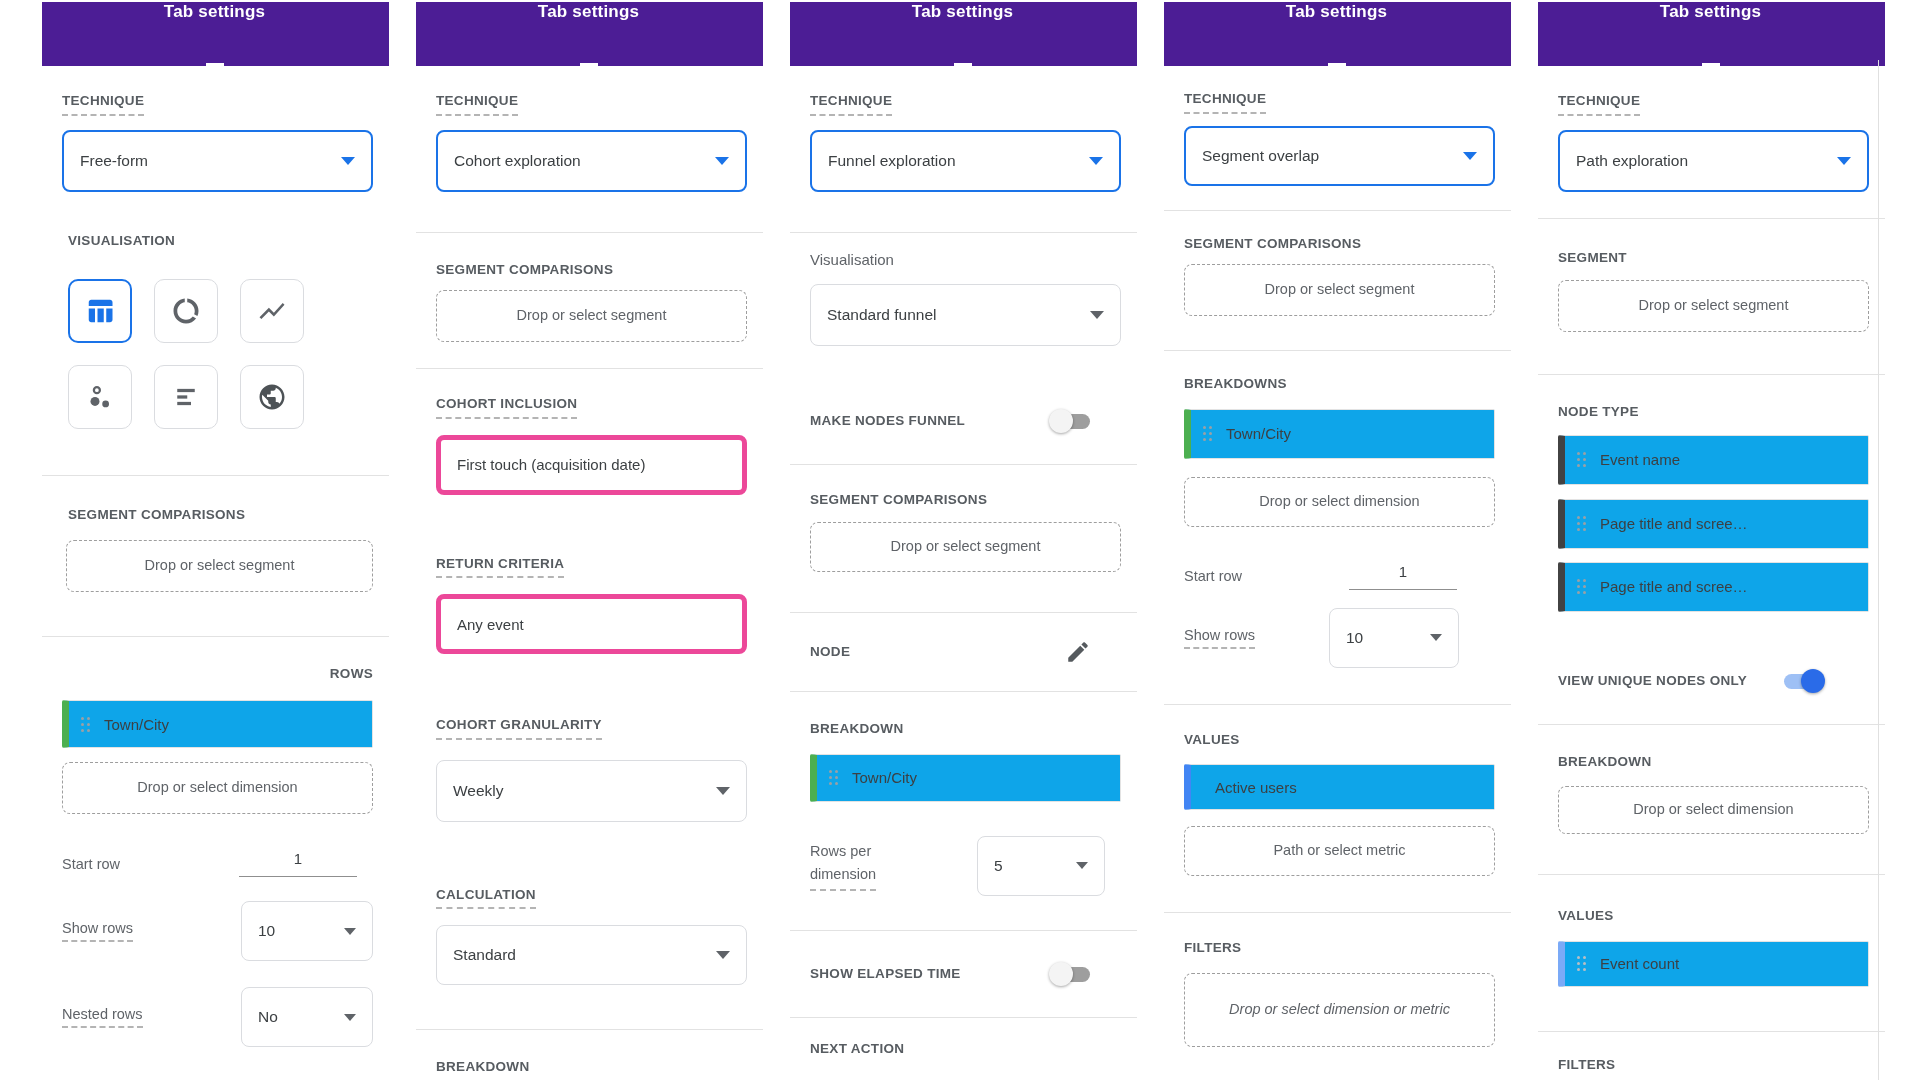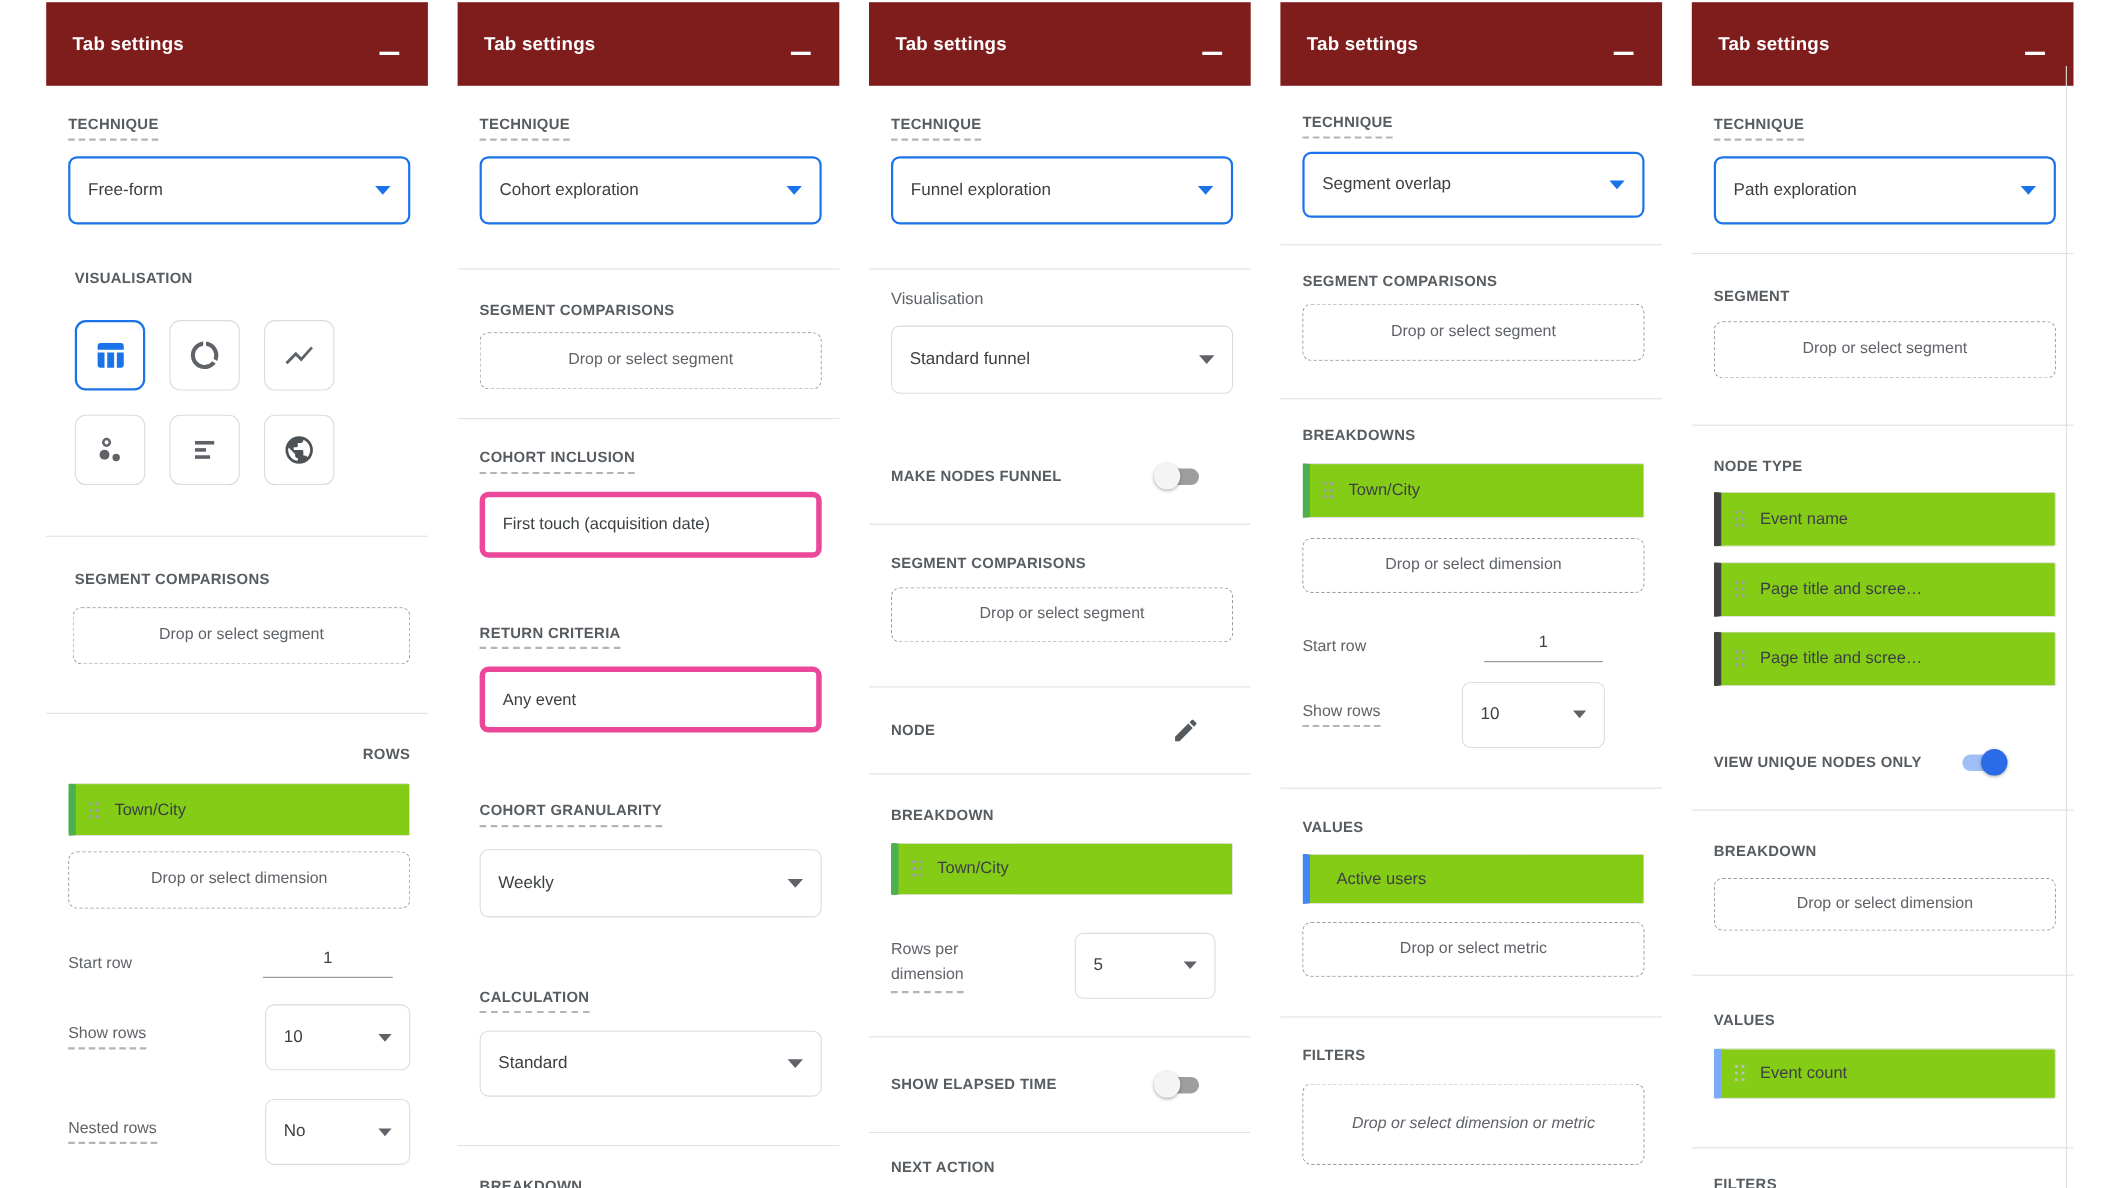"Tab settings" .panel-header { background: #7f1d1d -> #4c1d95; flex-direction: none -> column; height: 76px -> 64px }
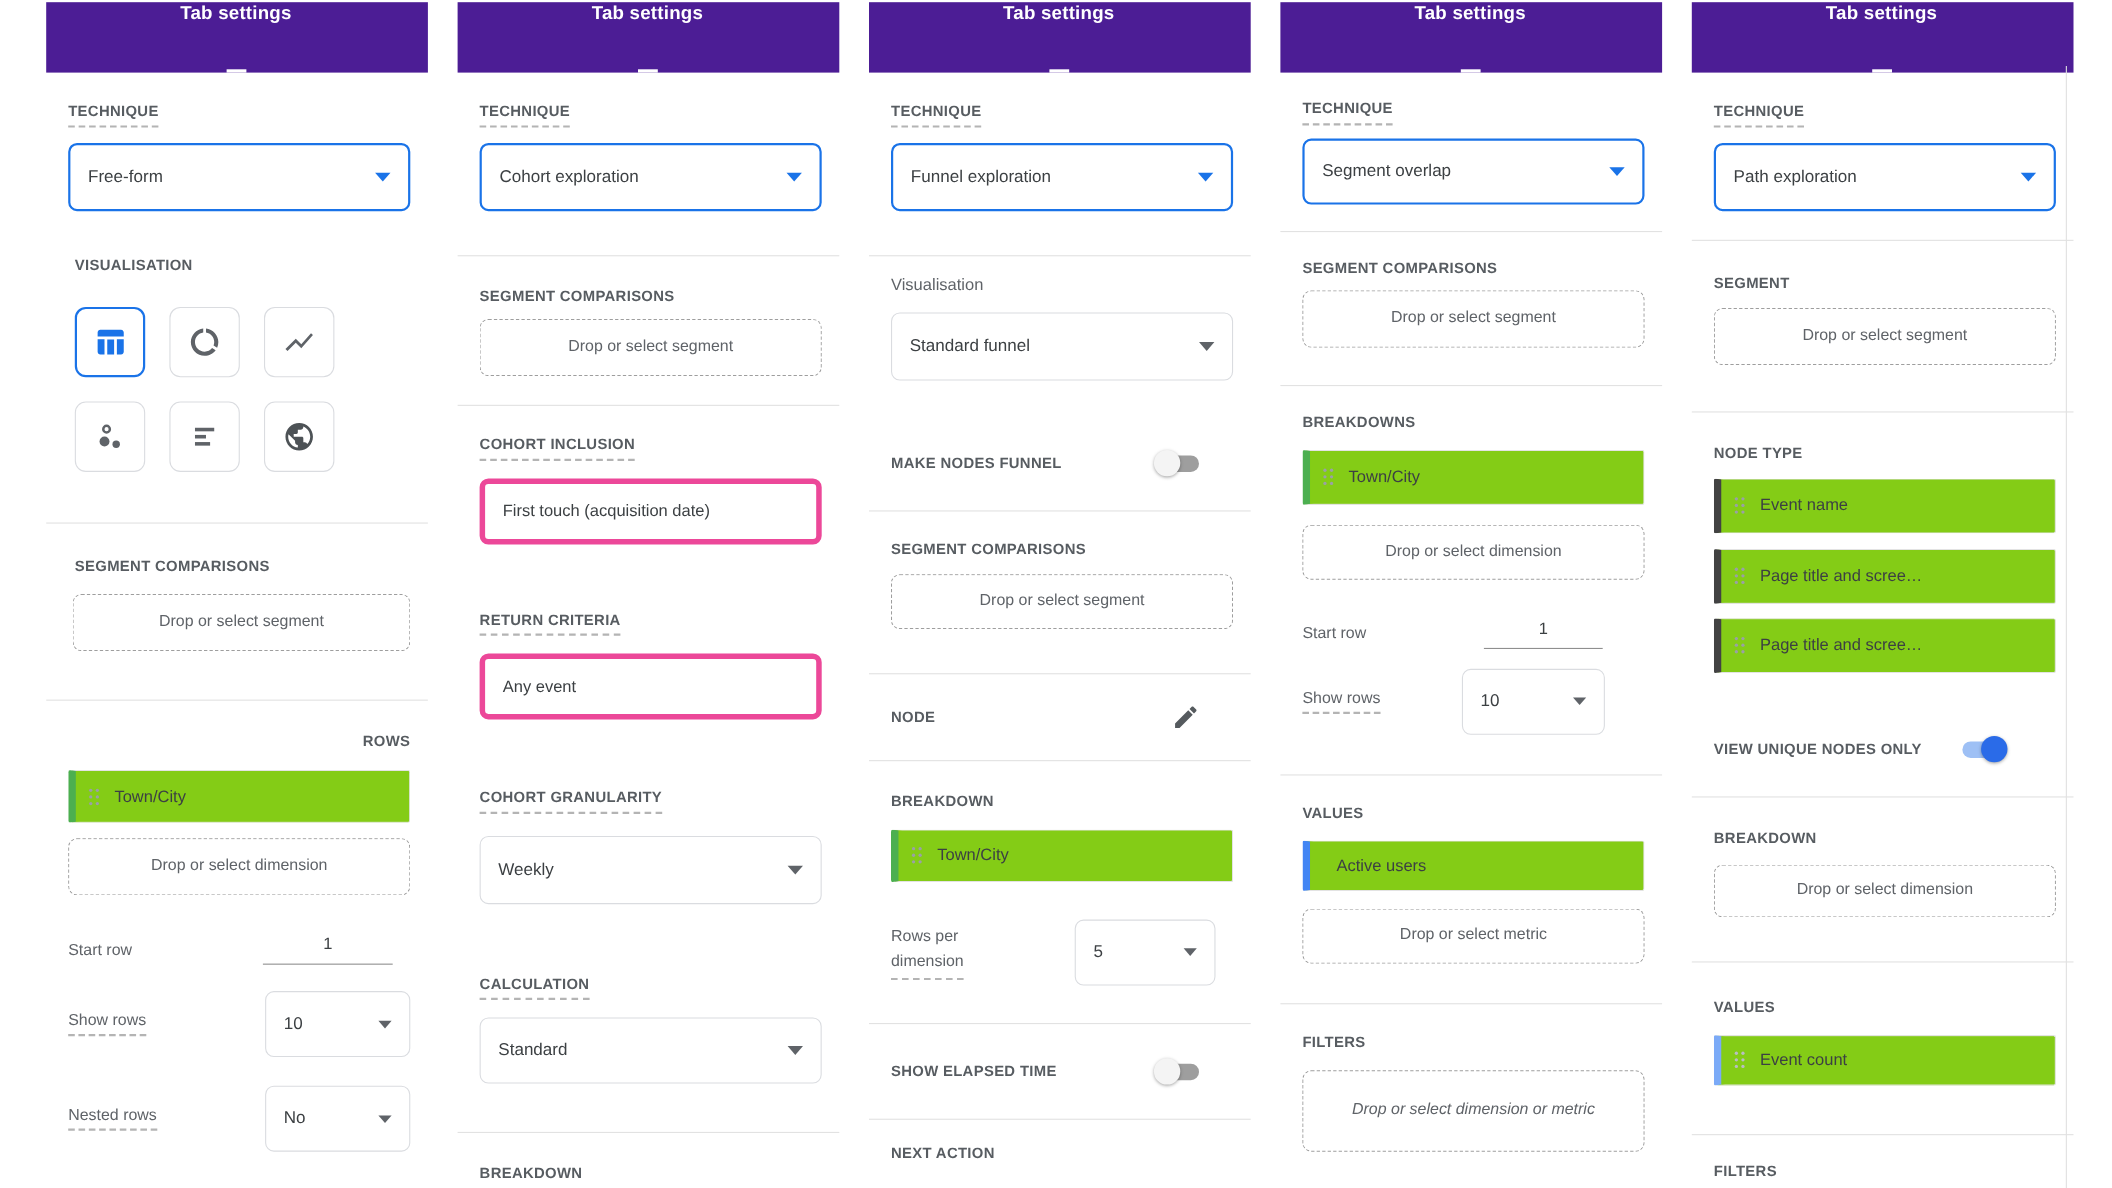"Town/City" .chip { background: #84cc16 -> #0ea5e9 }
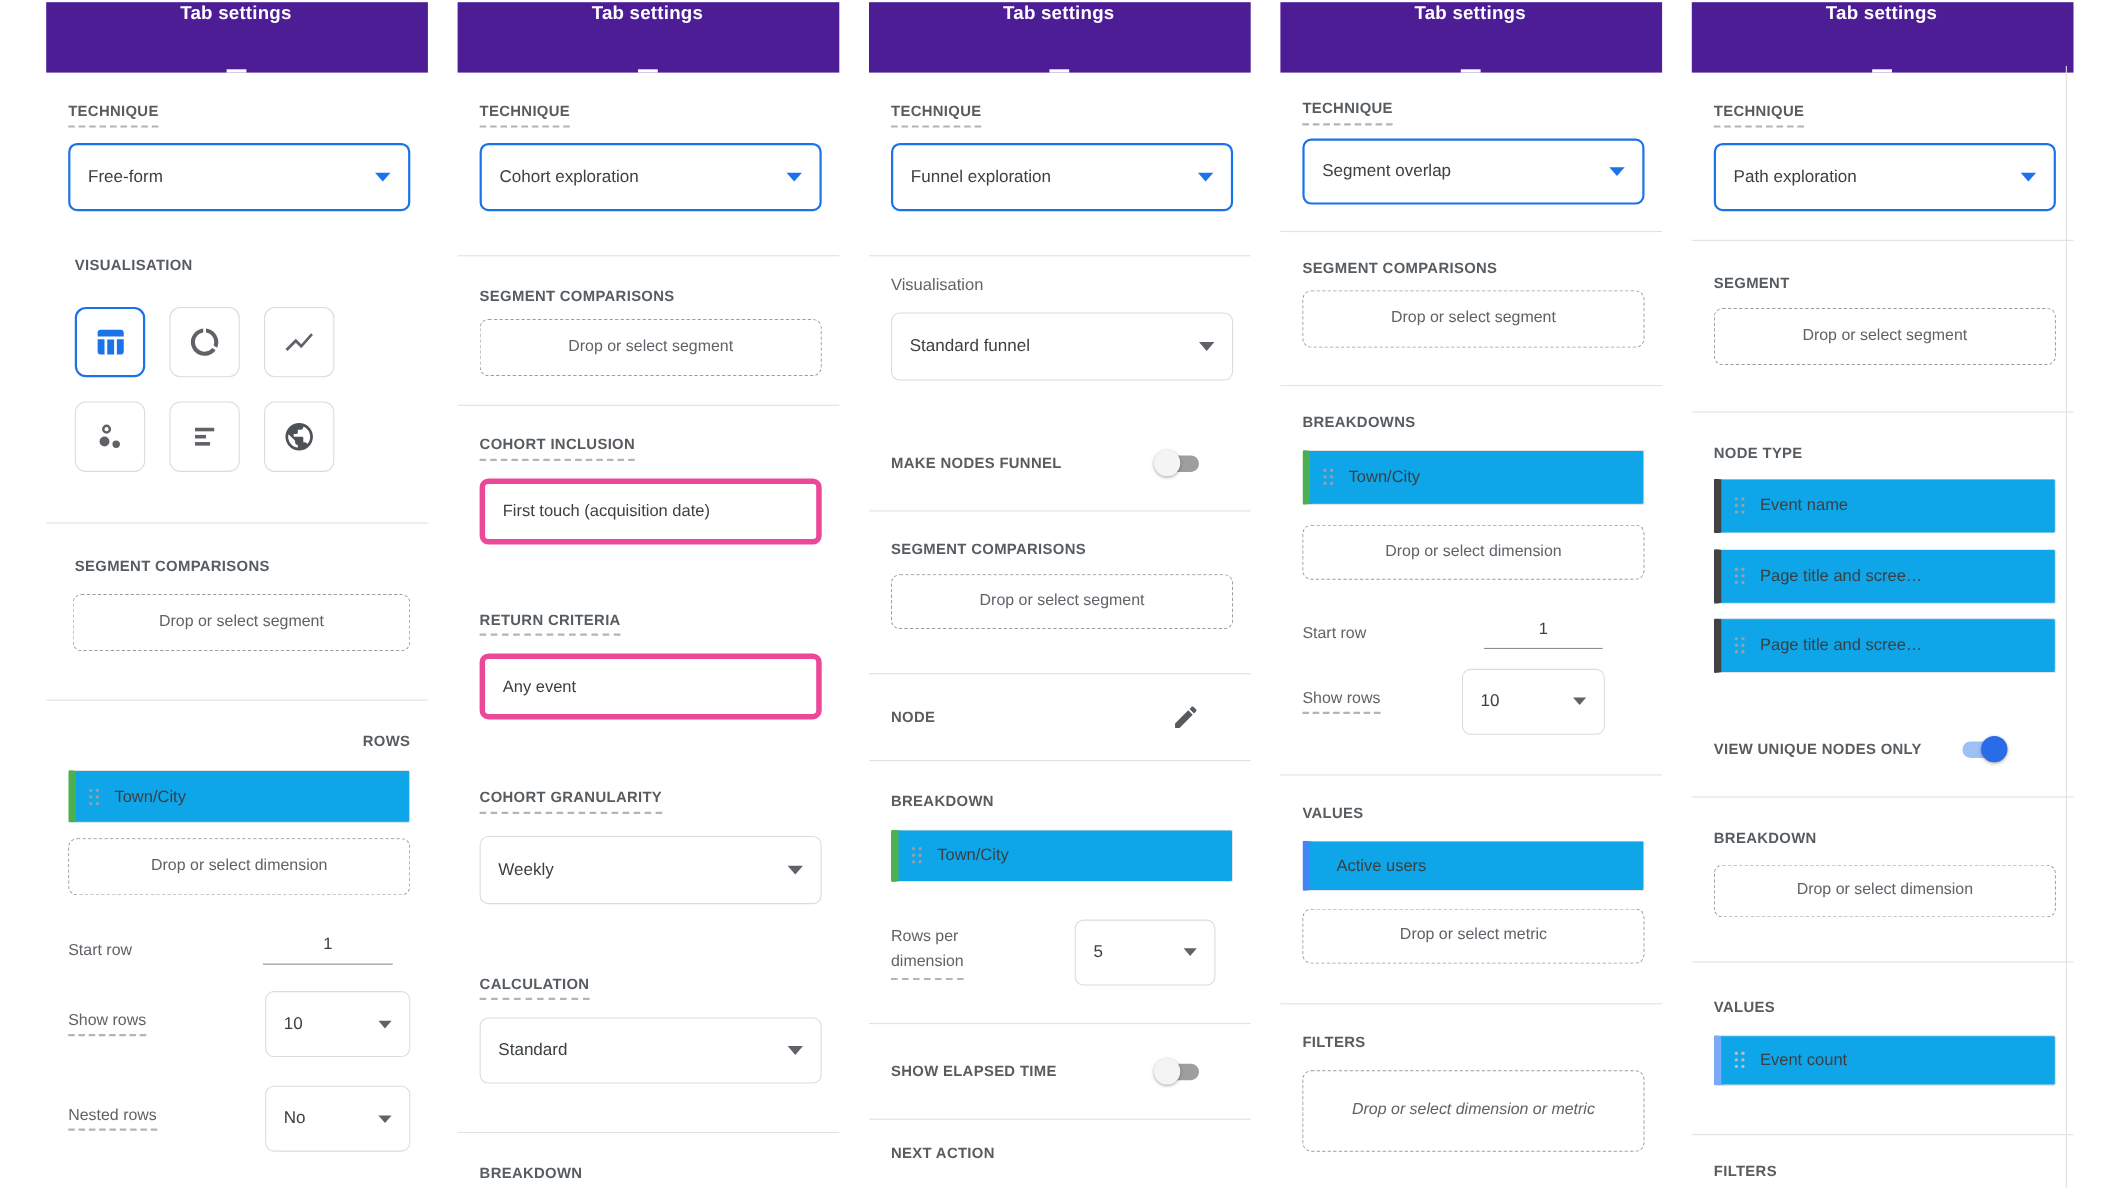"Drop or select metric" div.dashed-box { text: Drop -> Path }
